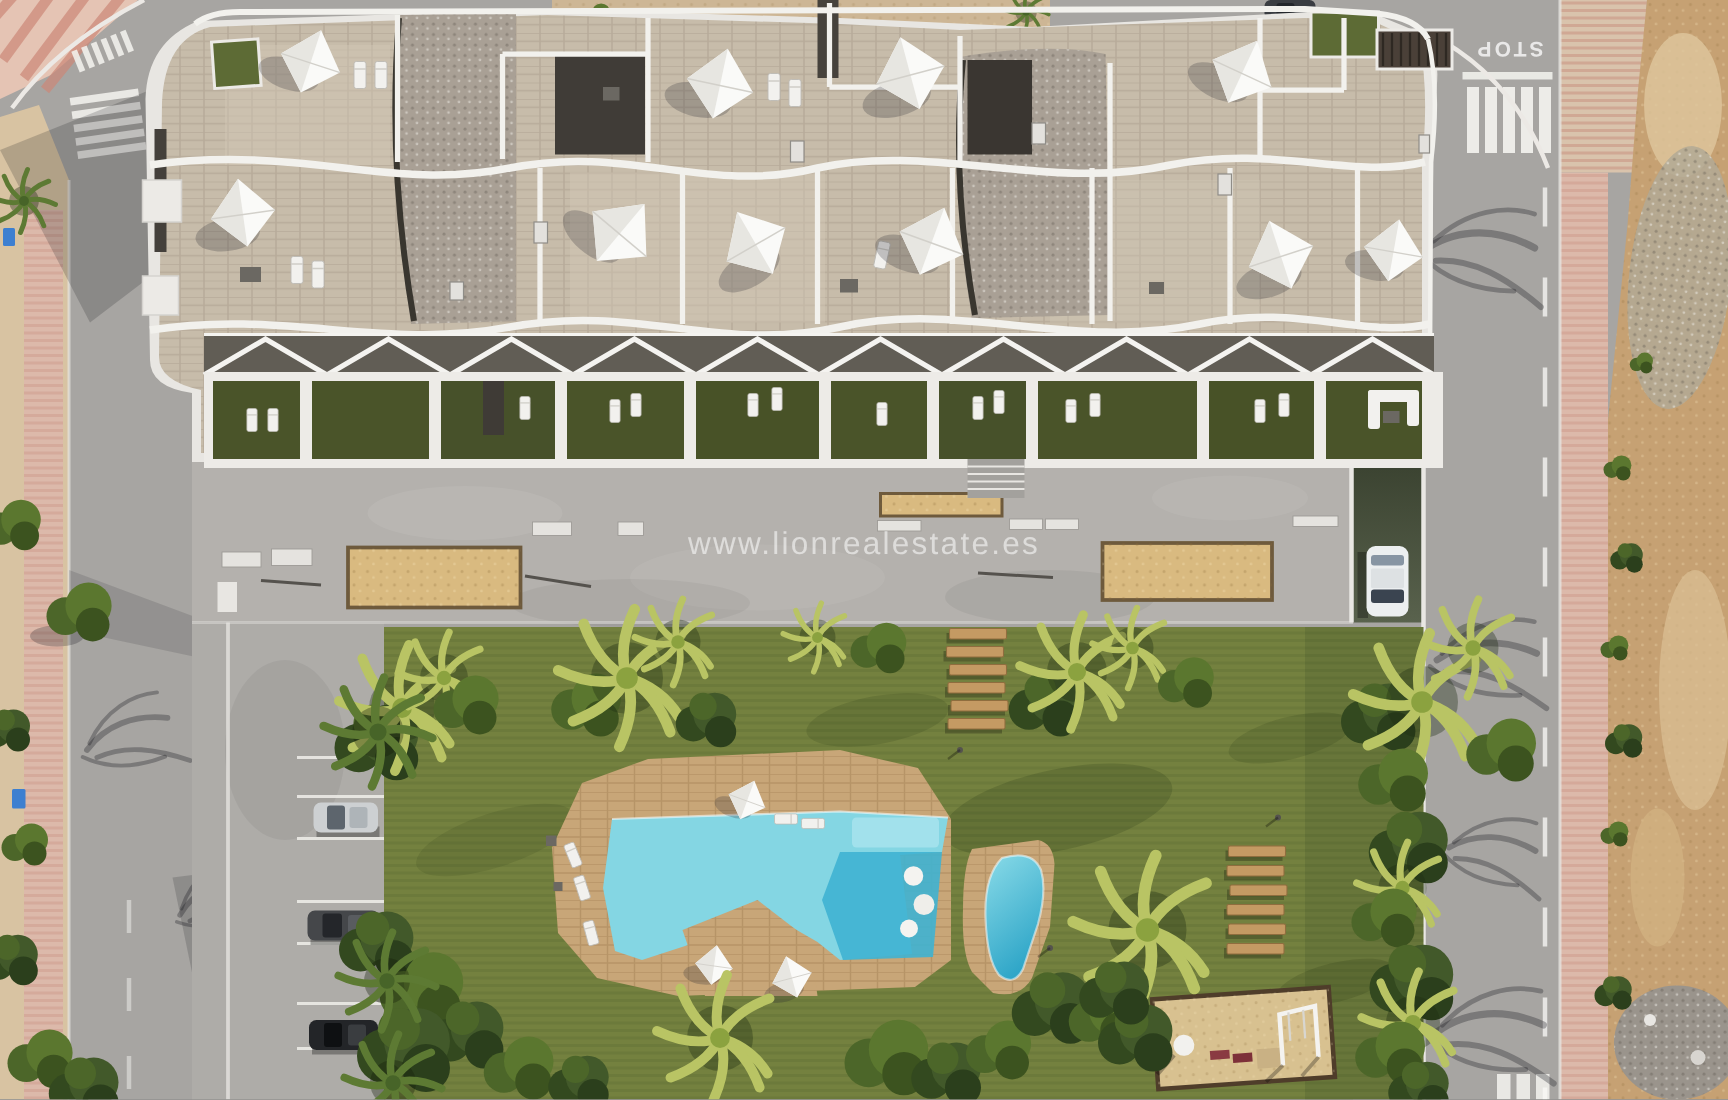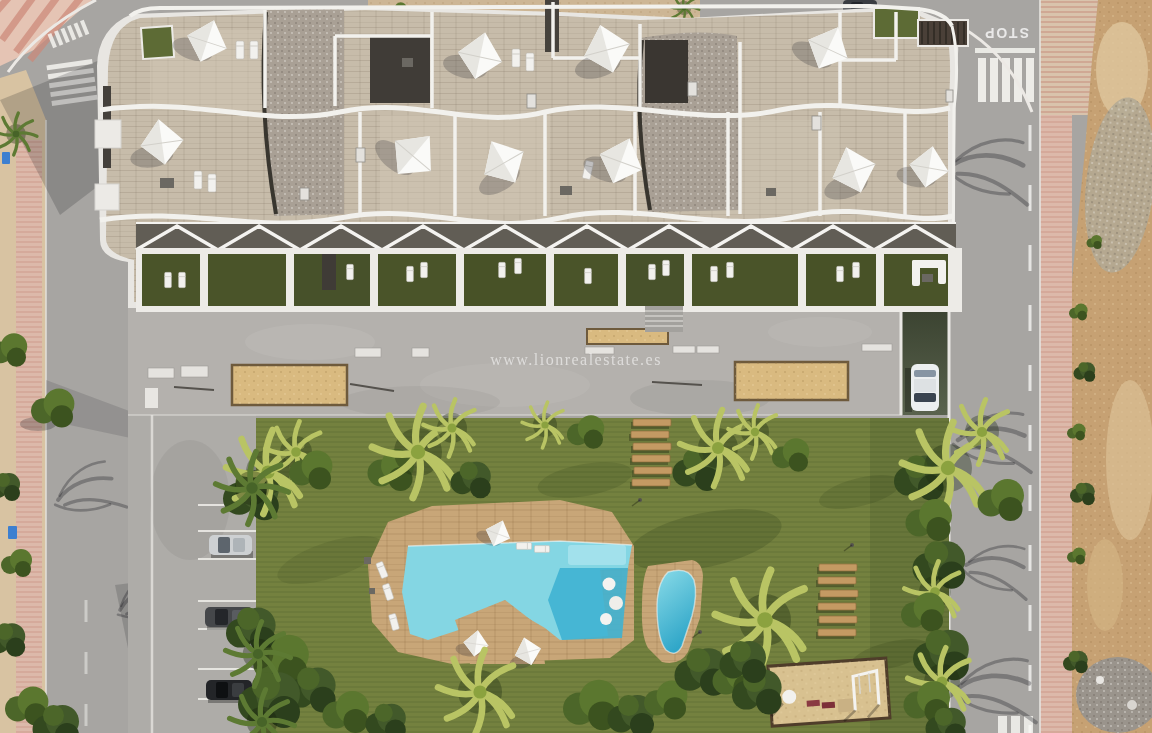"www.lionrealestate.es" .watermark { font-family: Liberation Serif, serif -> Liberation Sans, sans-serif; font-size: 16px -> 21px }
